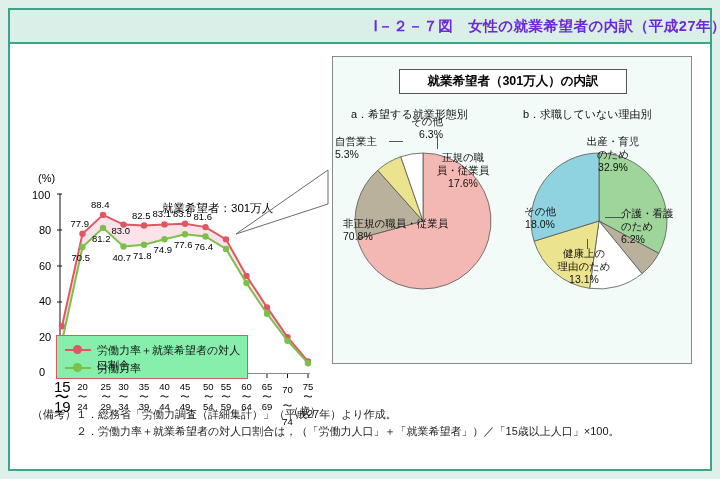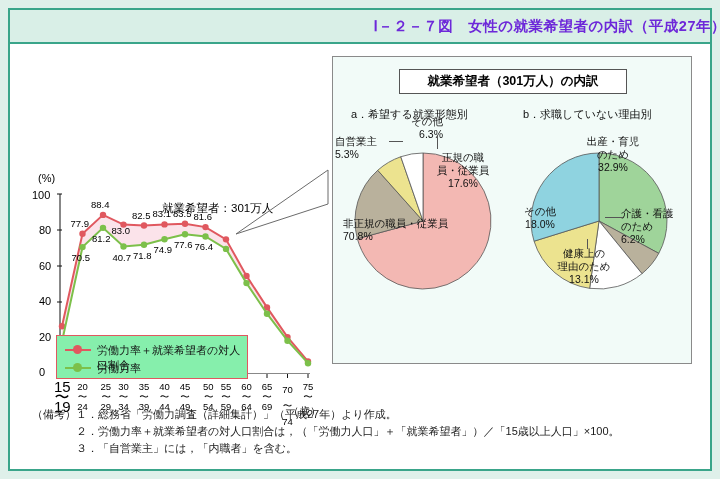"３．「自営業主」には，「内職者」を含む。" div { html: <div> ３．「自営業主」には，「内職者」を含む。</div> -> none }
